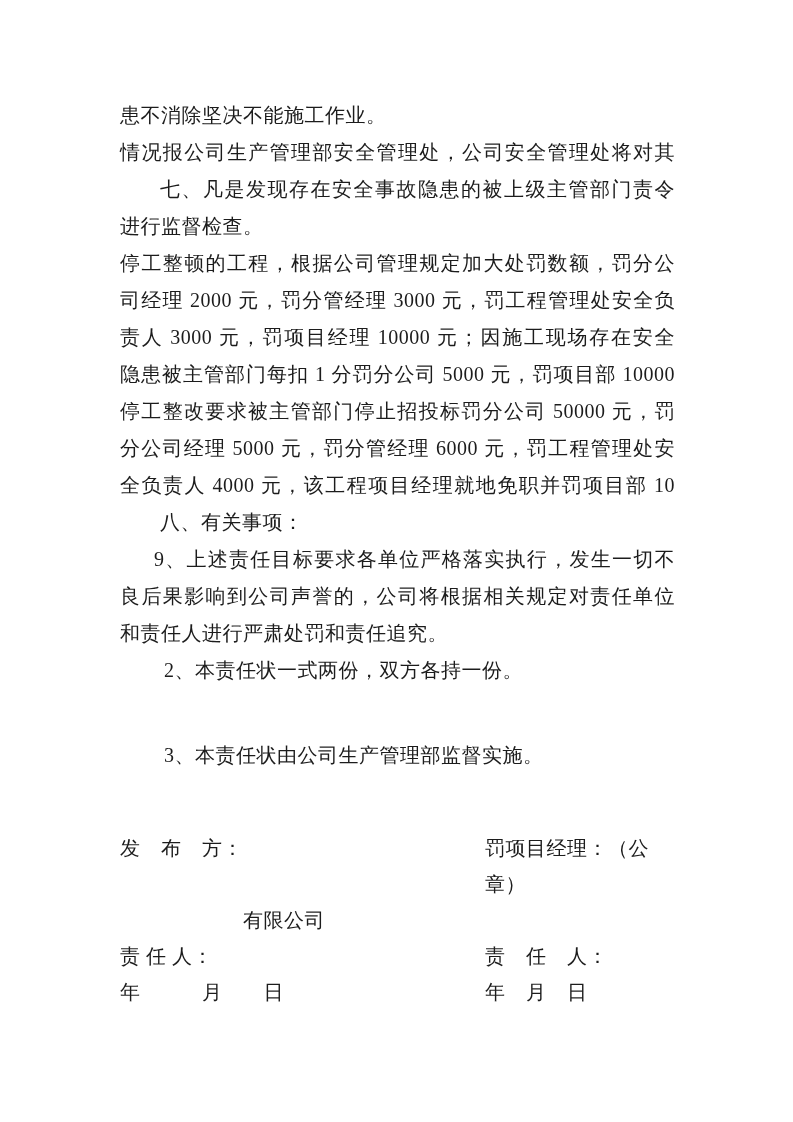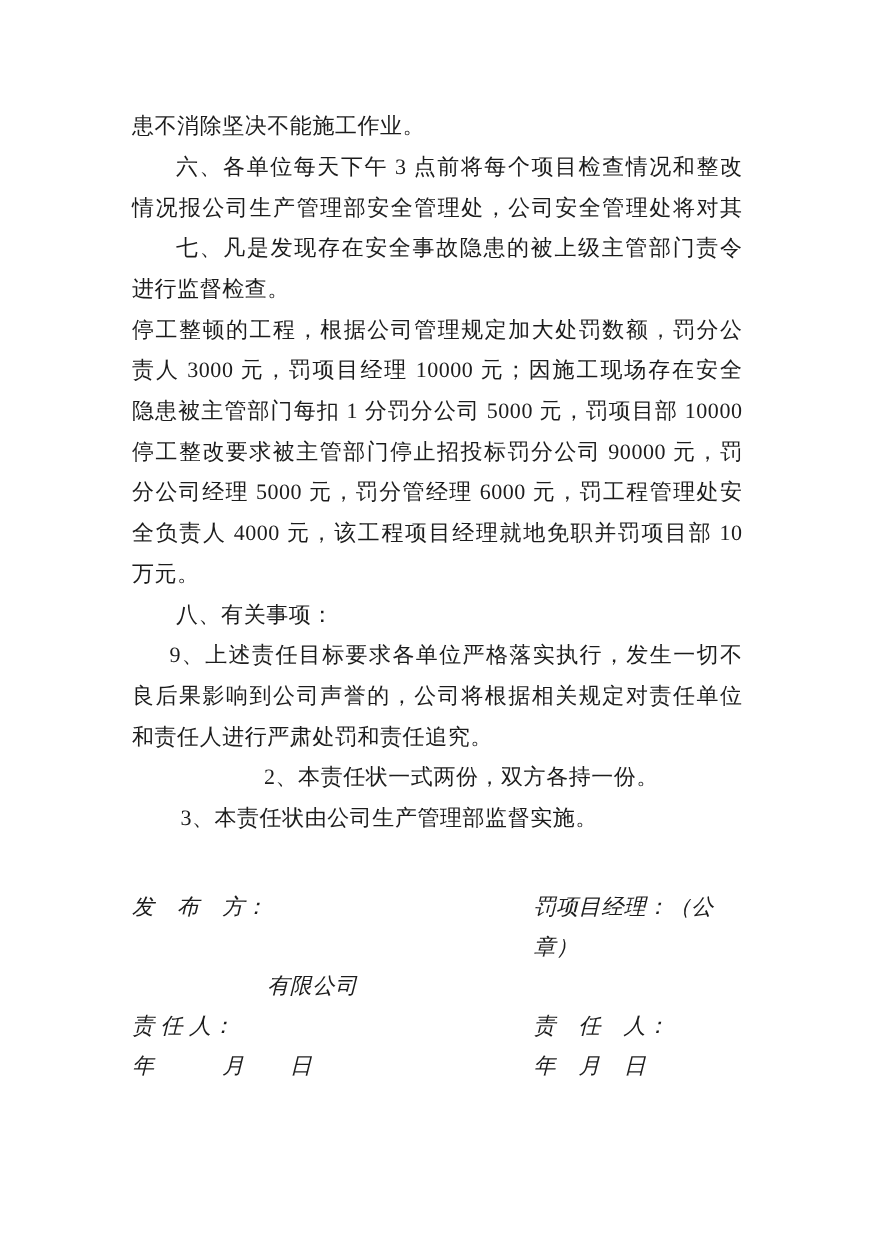"六、各单位每天下午 3 点前将每个项目检查情况和整改" div.line { html: <div>六、各单位每天下午 3 点前将每个项目检查情况和整改</div> -> none }
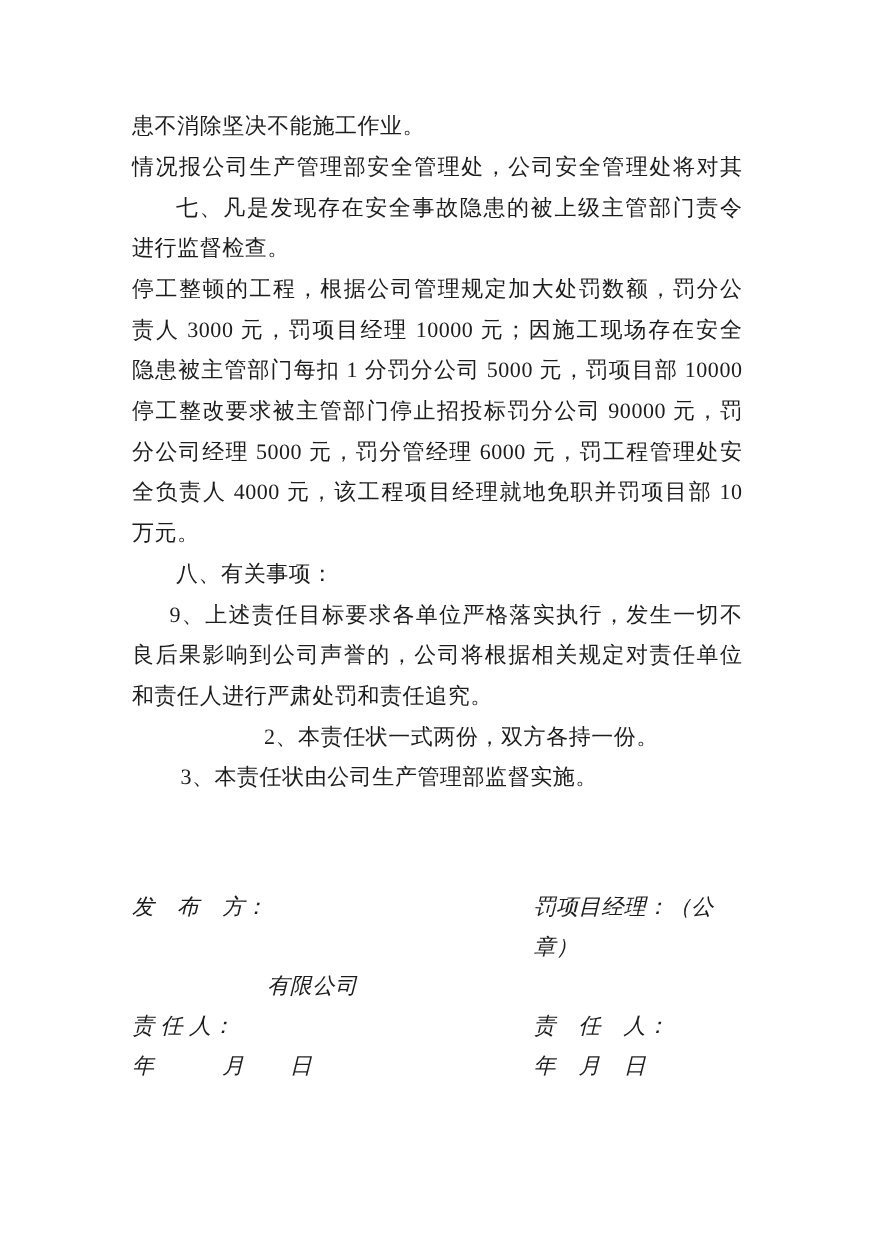"司经理 2000 元，罚分管经理 3000 元，罚工程管理处安全负" div.line { html: none -> <div>司经理 2000 元，罚分管经理 3000 元，罚工程管理处安全负</div> }
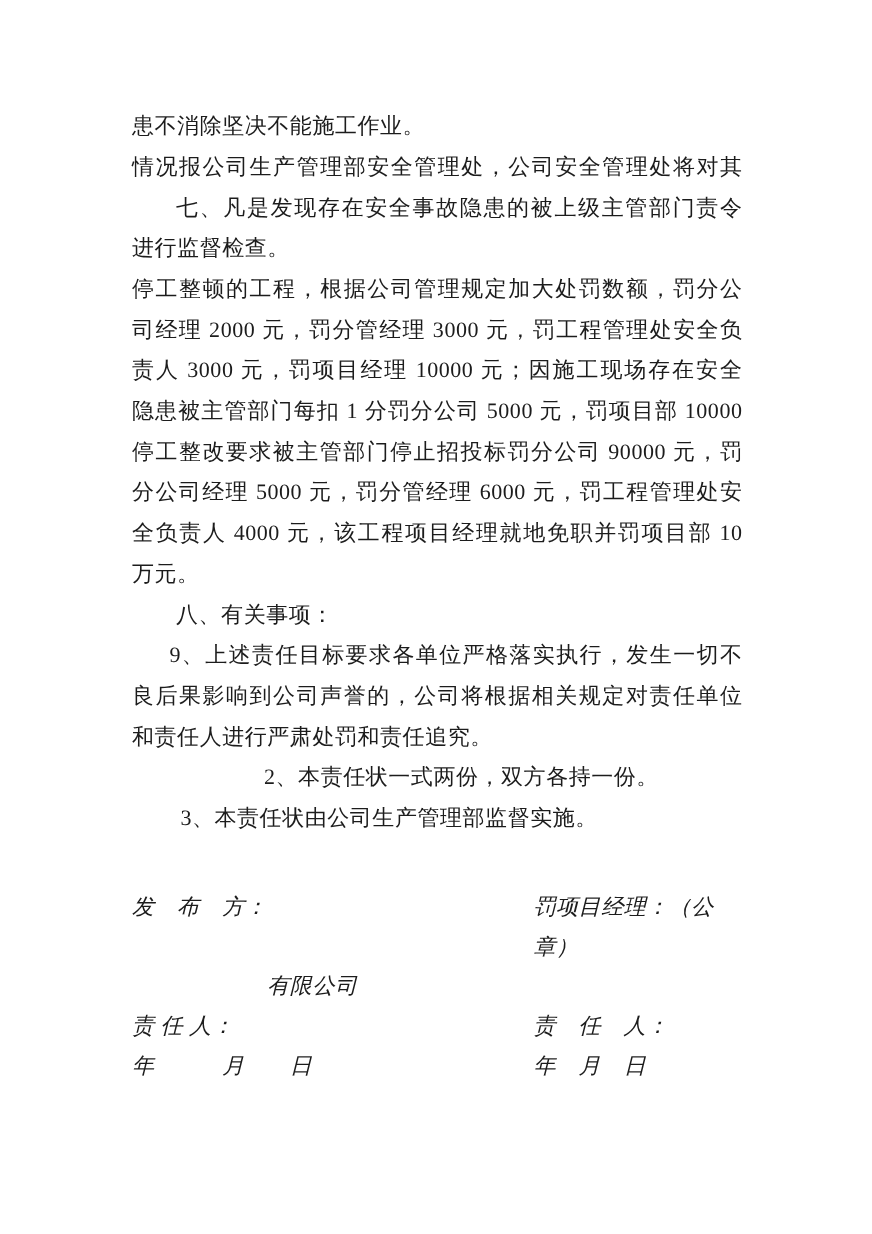"停工整改要求被主管部门停止招投标罚分公司 90000 元，罚" div.line { text: 90000 -> 50000 }
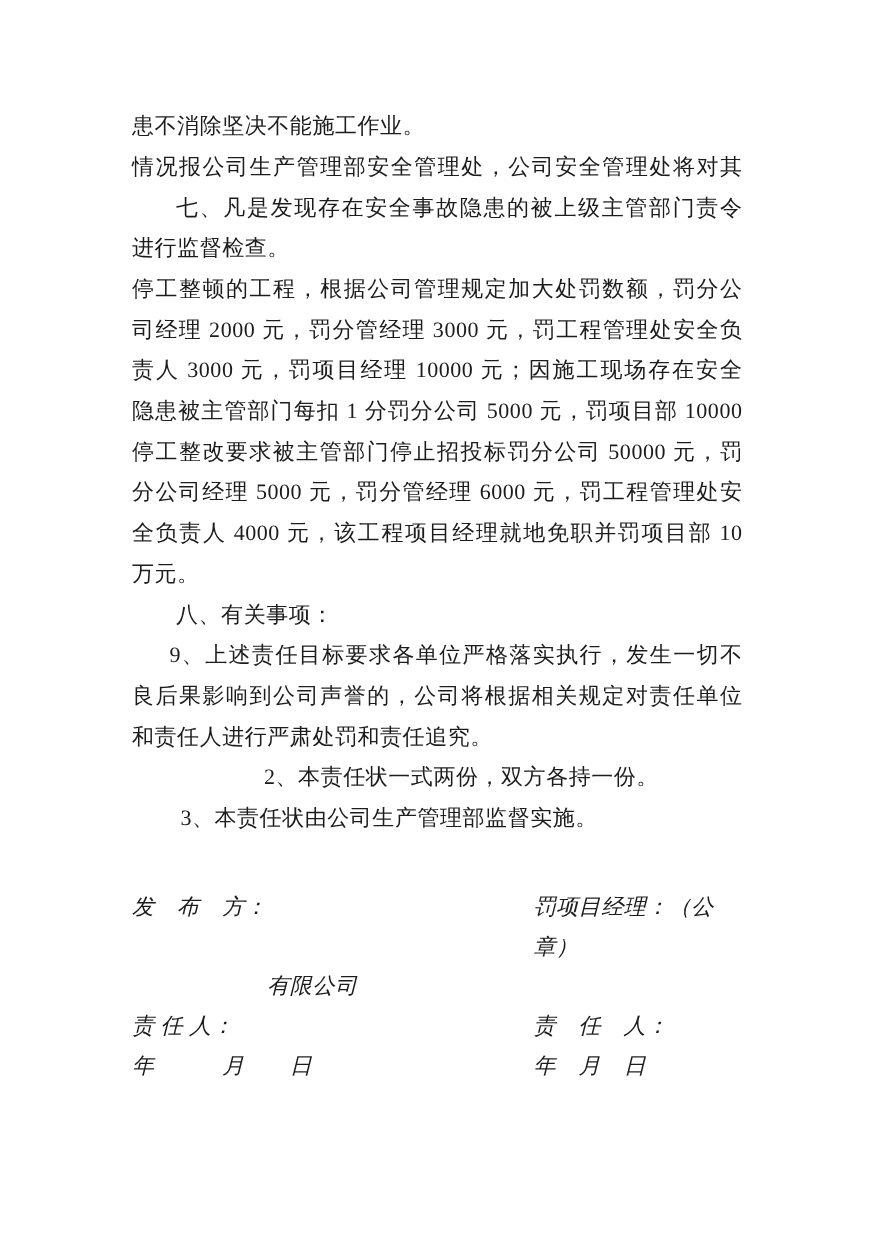"万元。" div.line { html: <div>万元。</div> -> none }
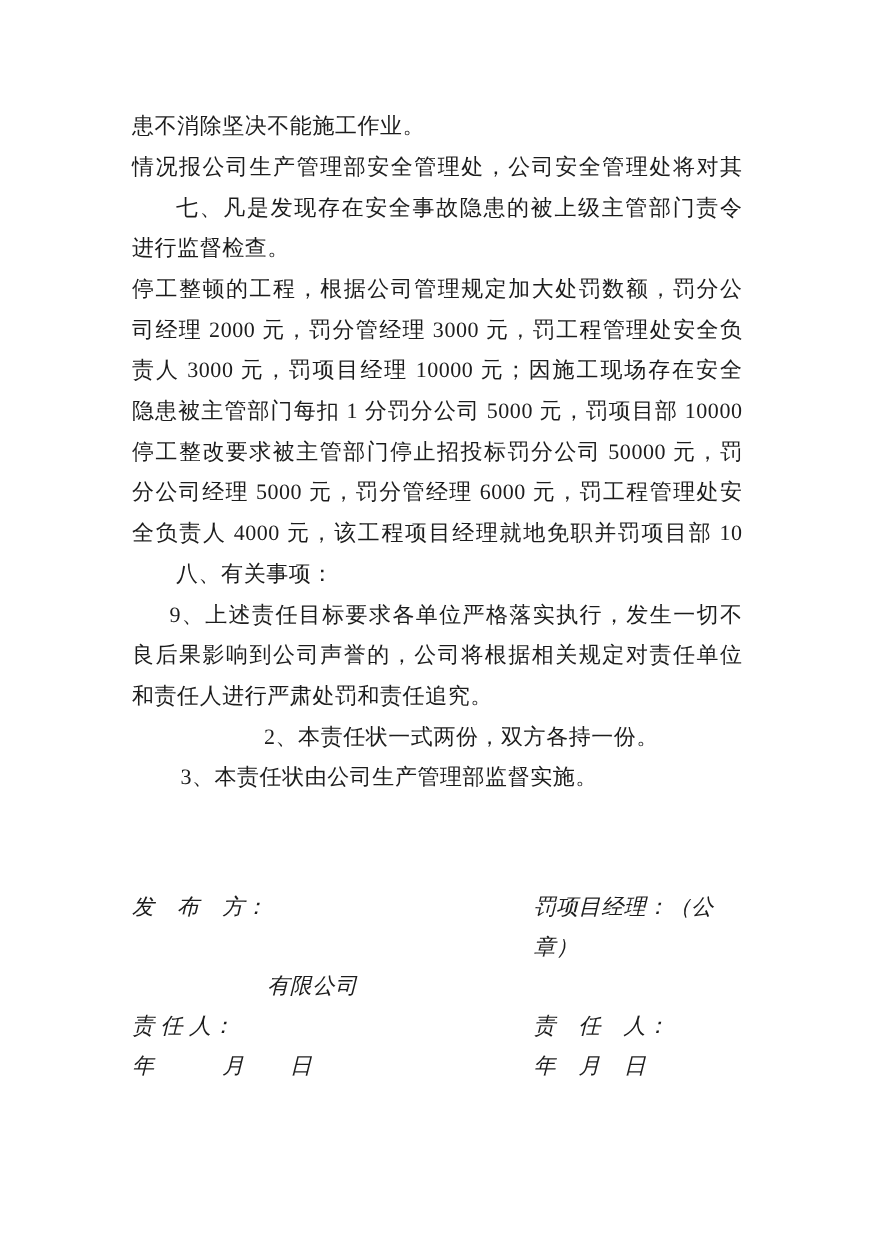"2、本责任状一式两份，双方各持一份。" div.line { text-align: center -> none }
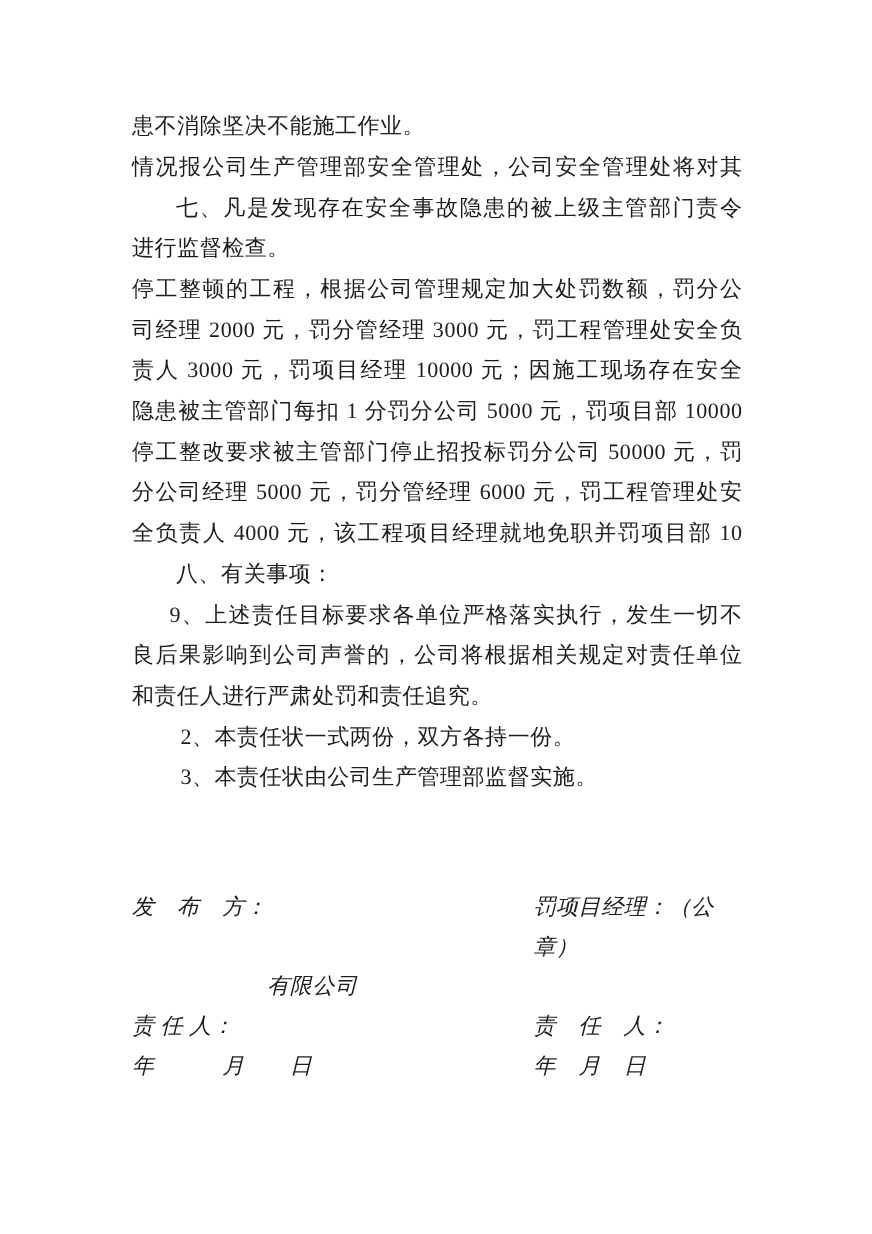"3、本责任状由公司生产管理部监督实施。" div.line { margin-top: none -> 48px }
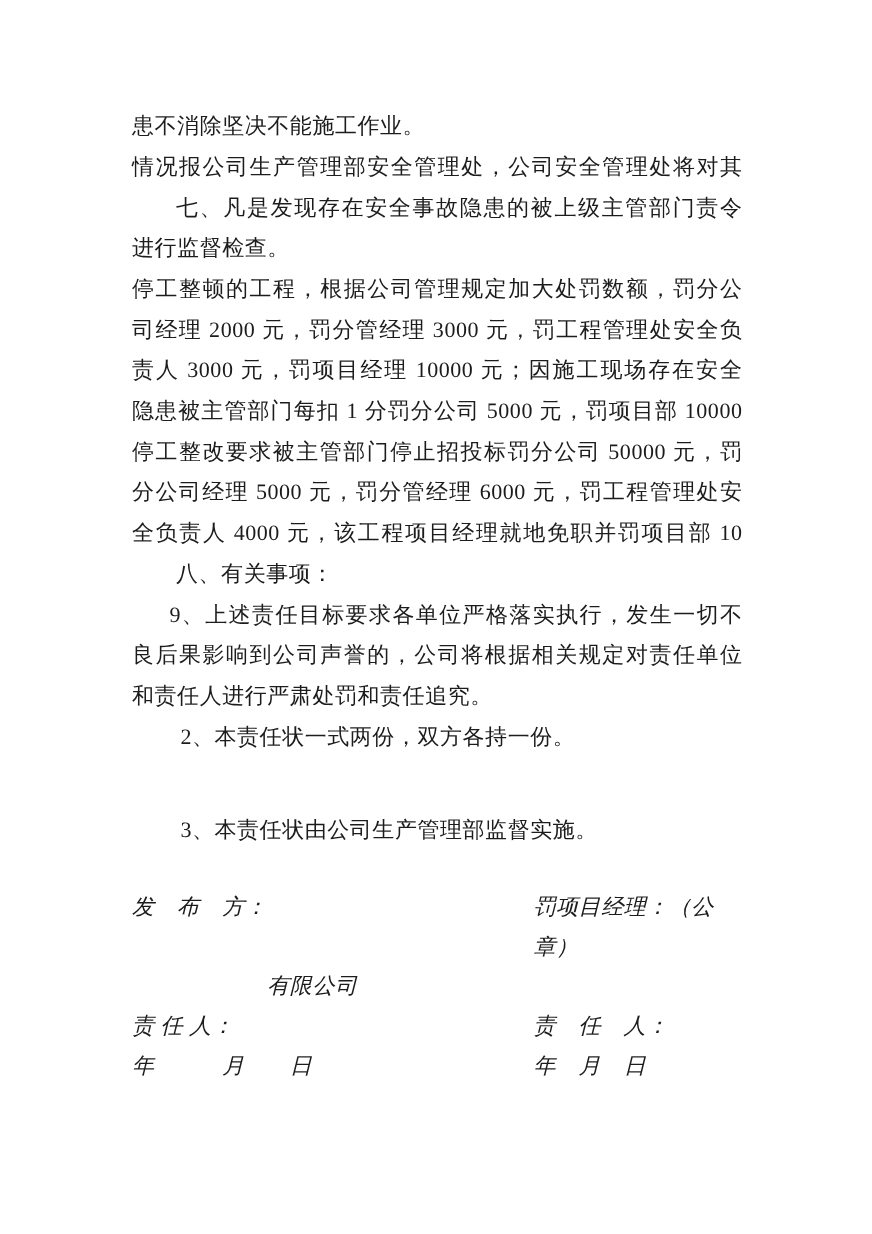"发 布 方：" .signature { font-style: italic -> none; top: 807px -> 830px }
